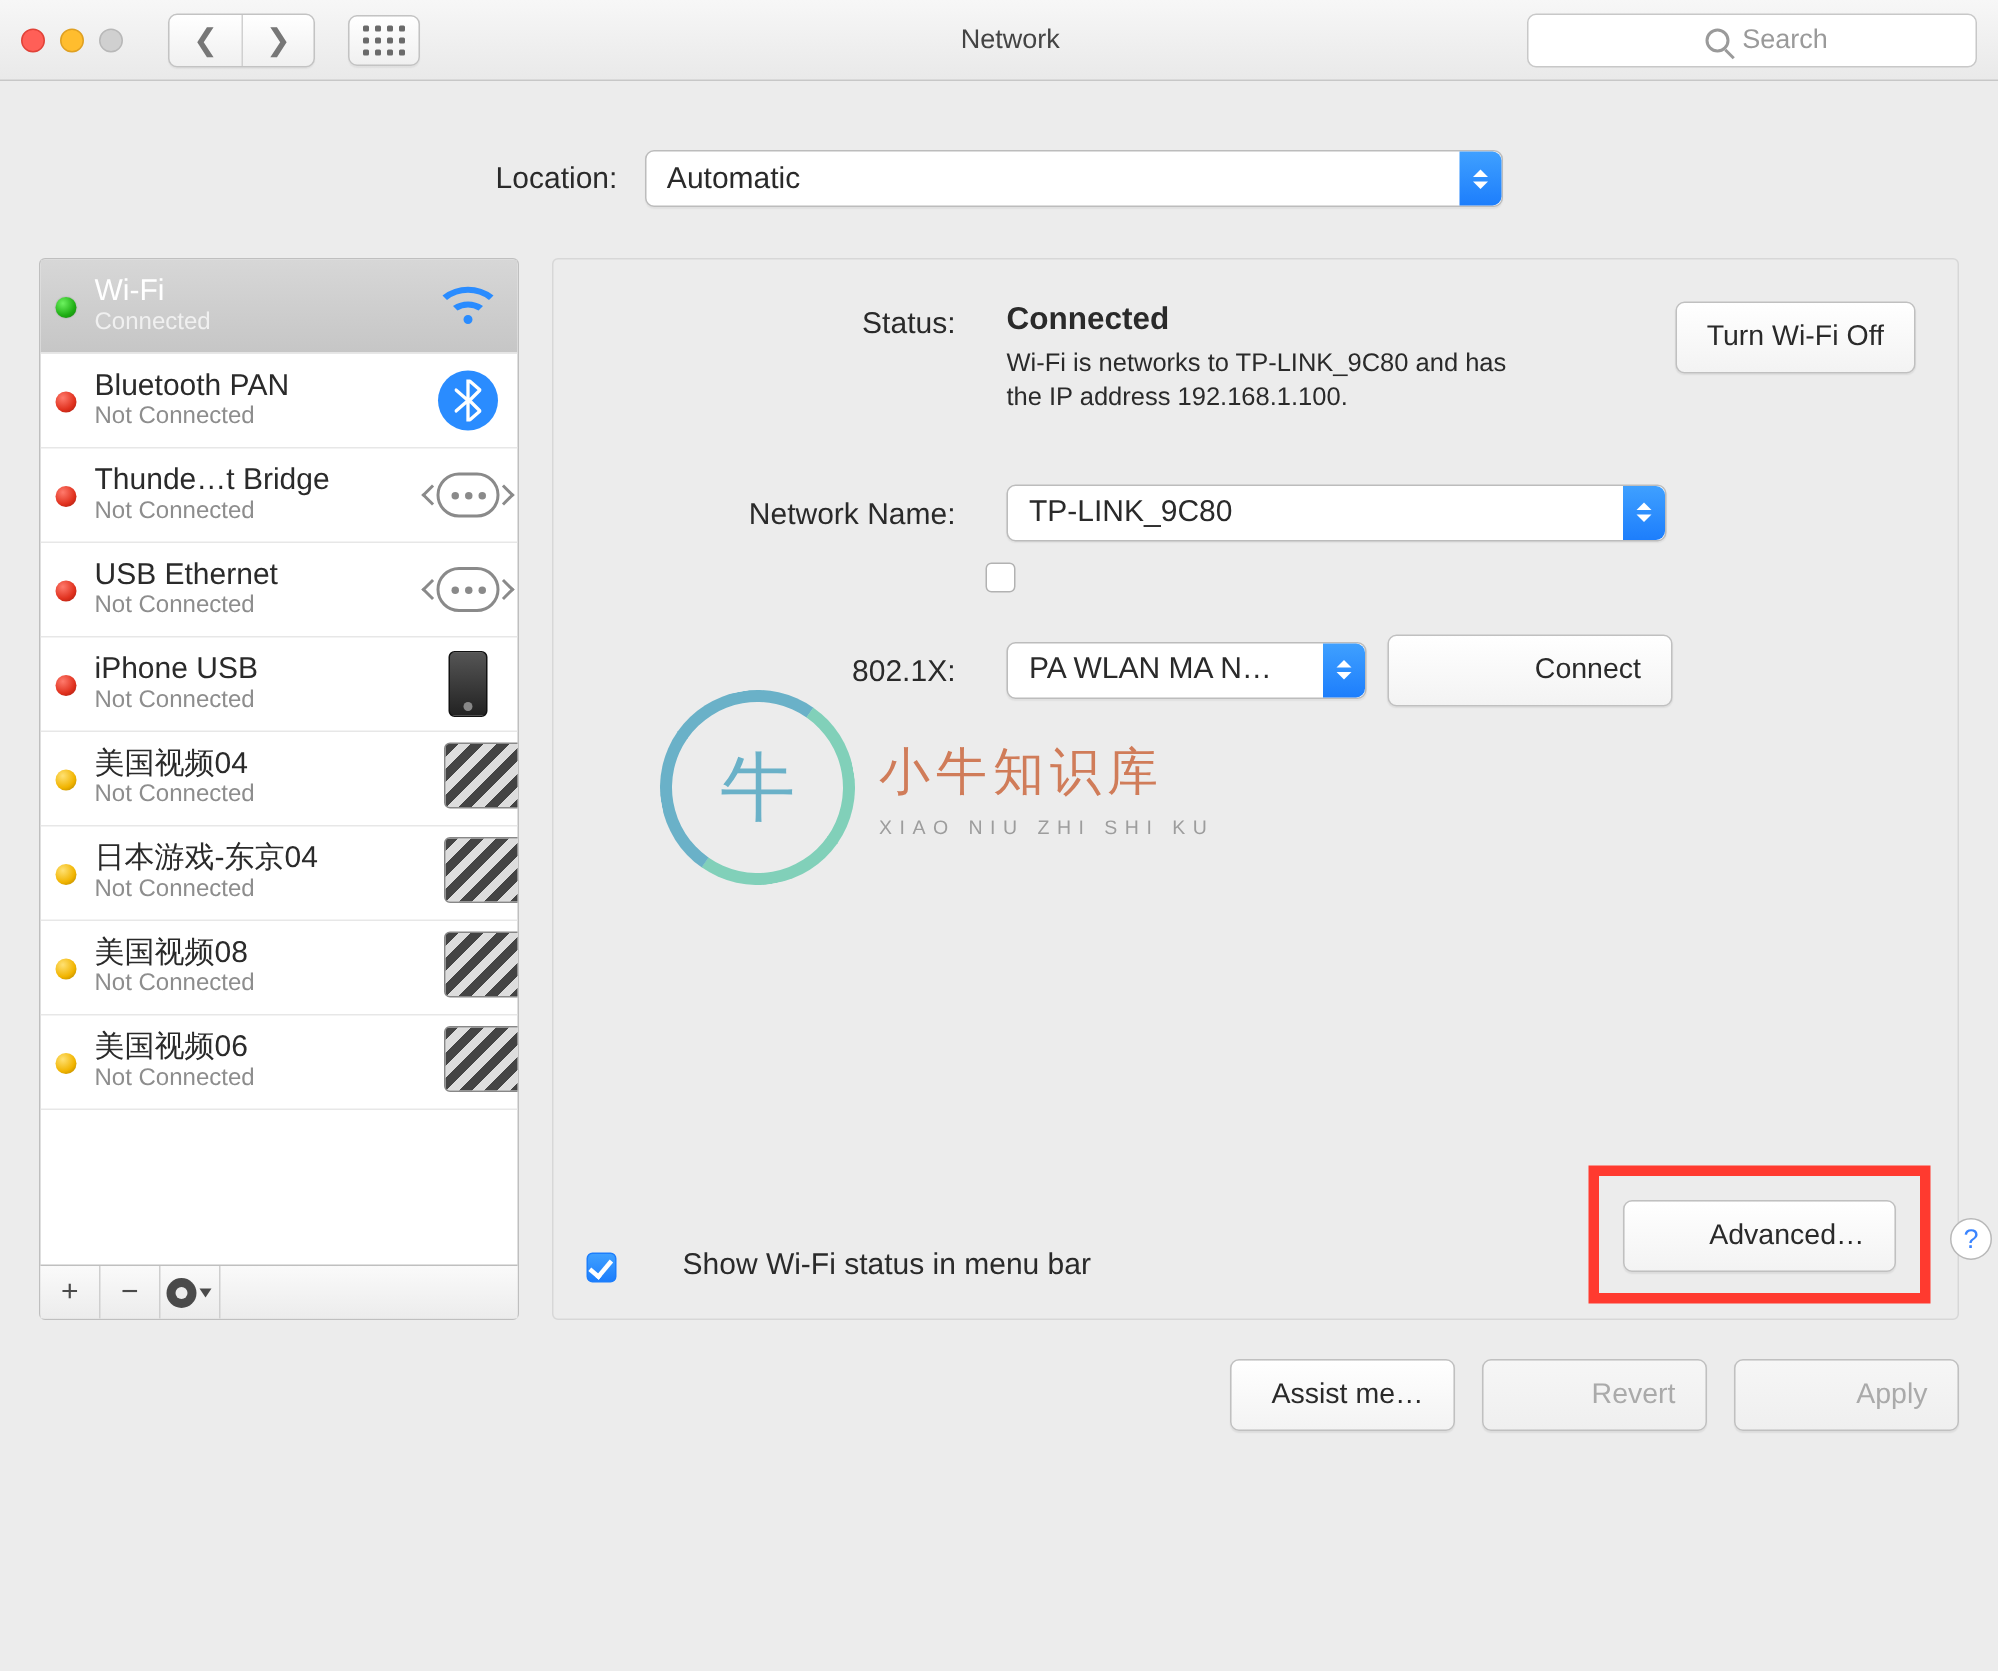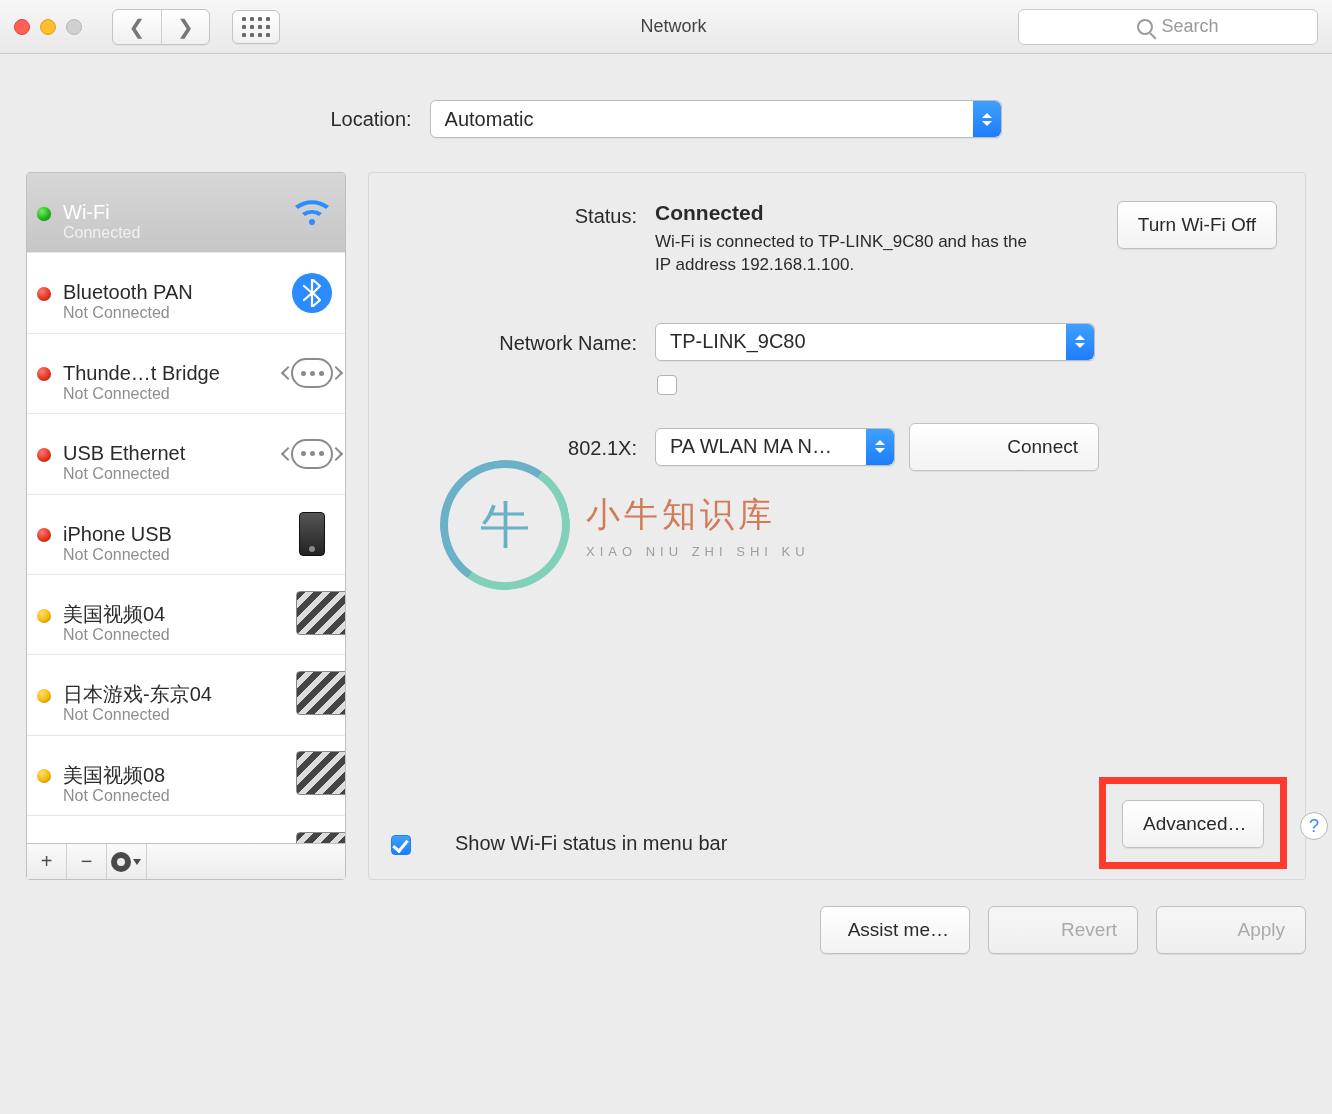"Wi-Fi" .svc .textcol { margin-top: 18px -> none }
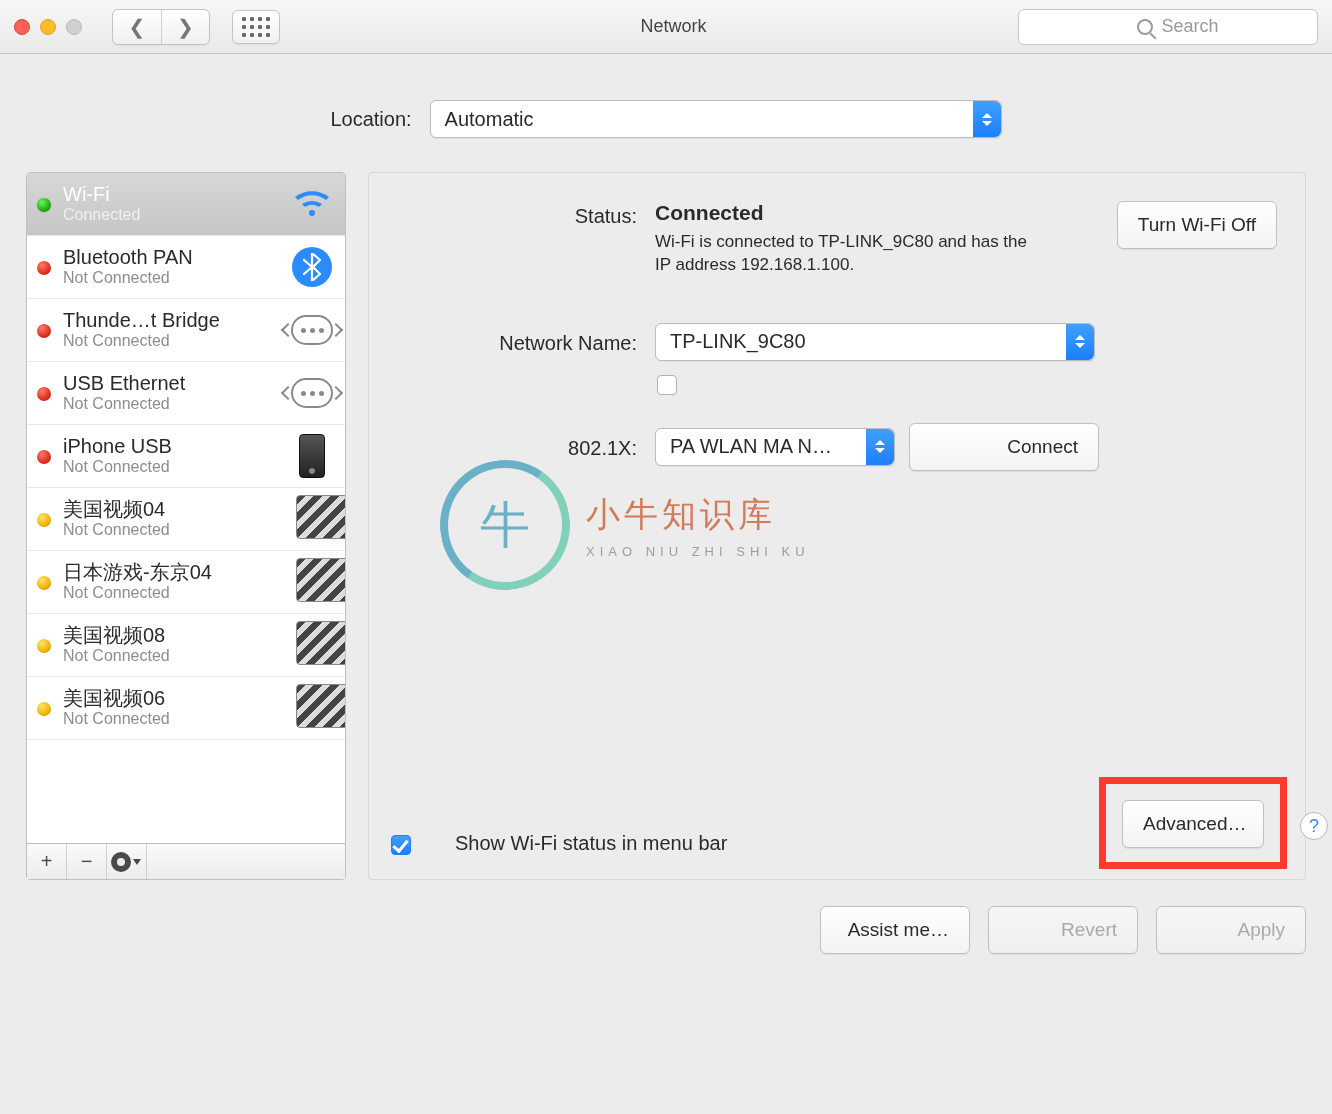"Status:" .row { gap: 18px -> 34px }
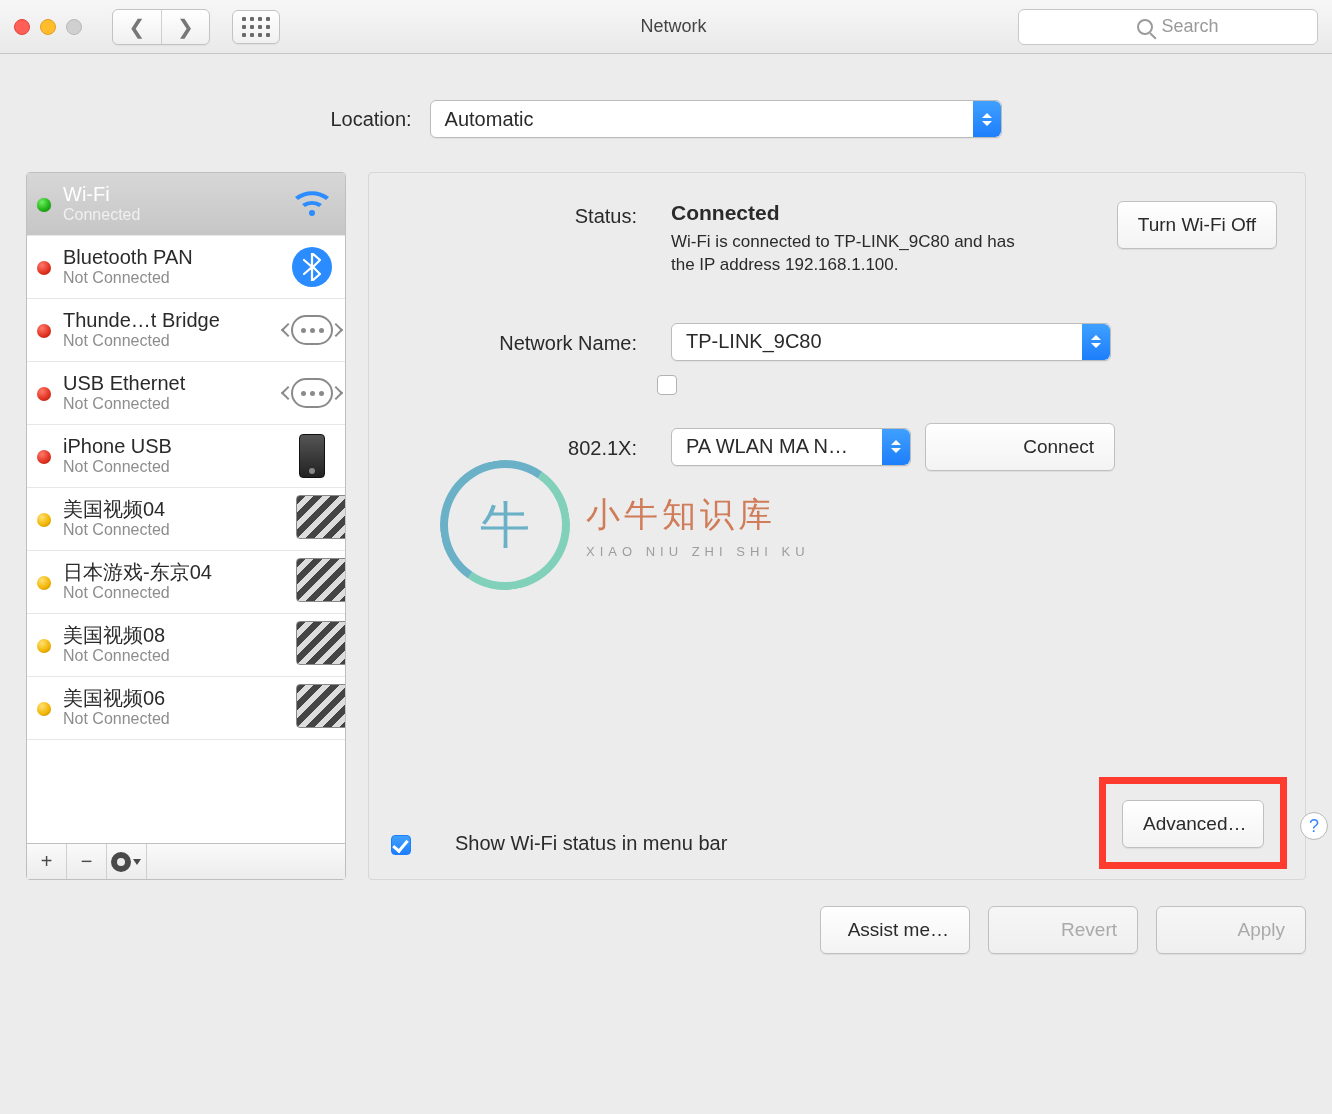"Wi-Fi is connected to TP-LINK_9C80" div.status-desc { text: connected -> networks }
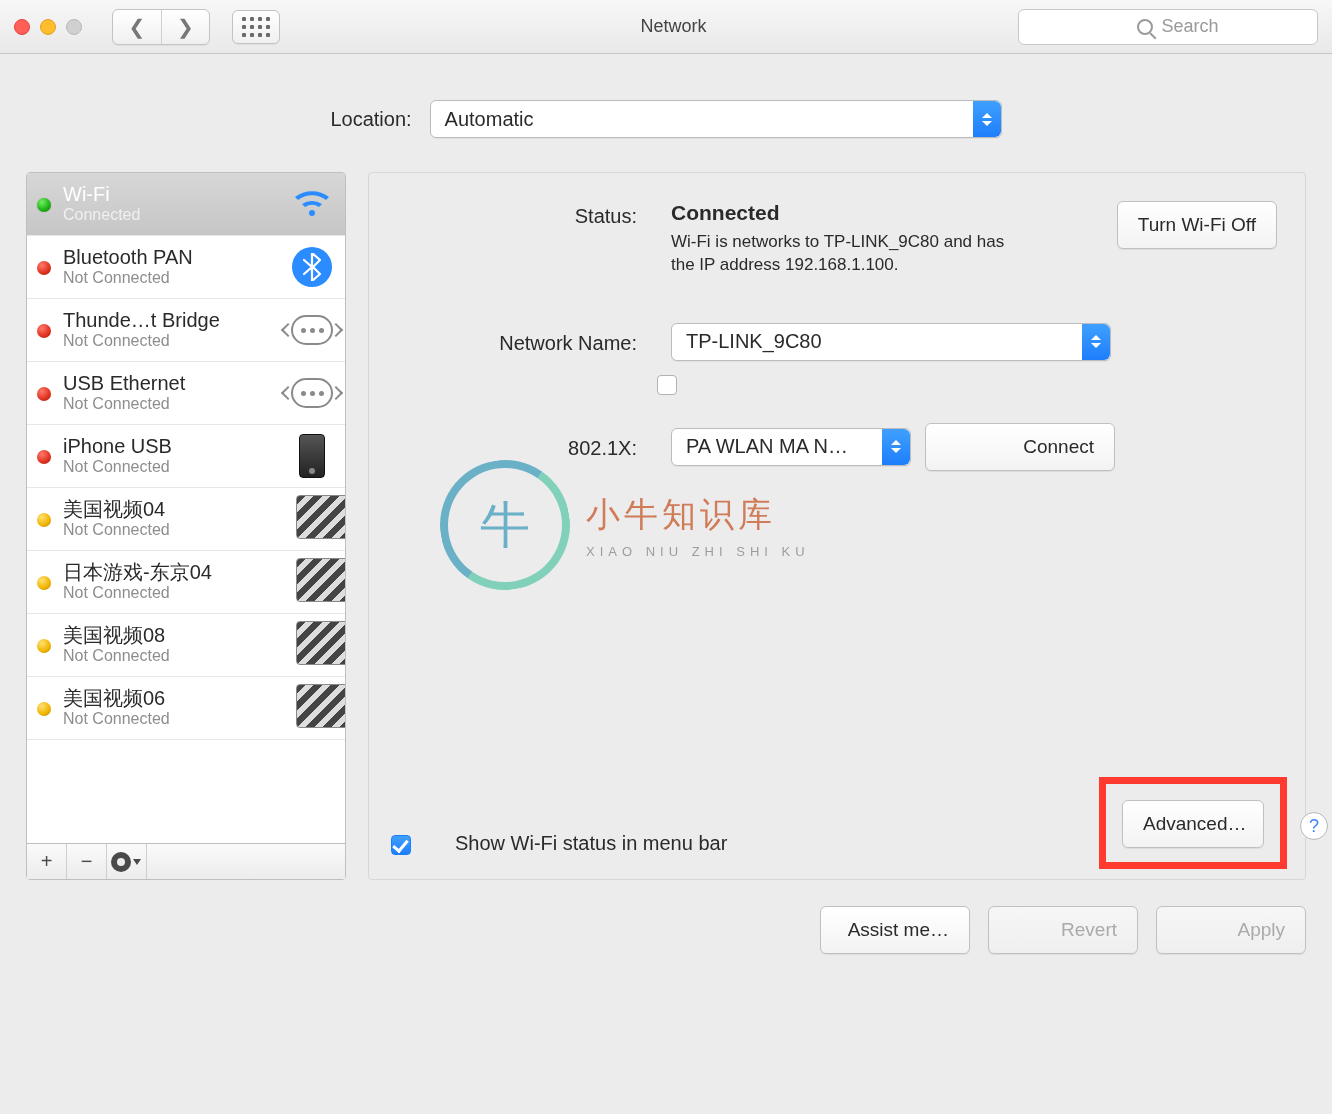"Advanced…" .adv-btn { width: 142px -> 182px }
